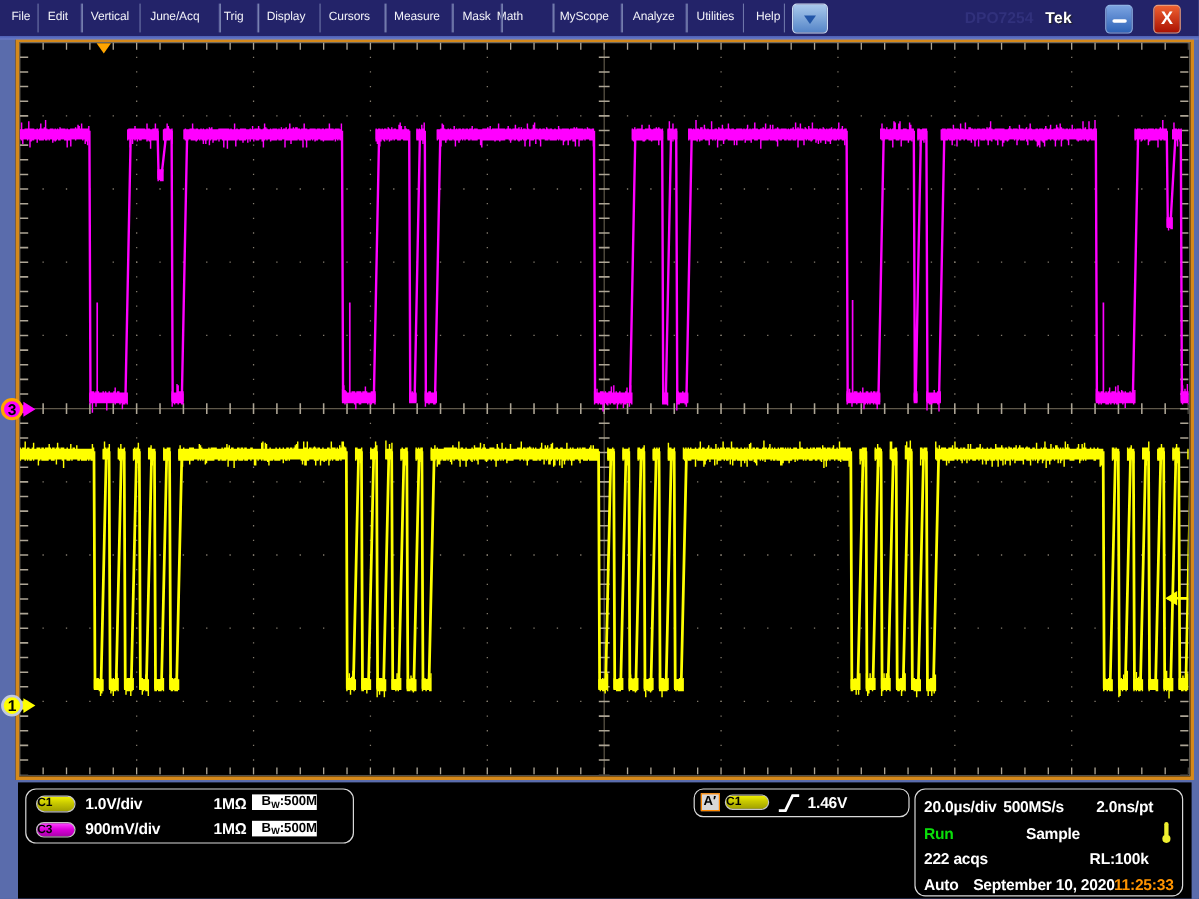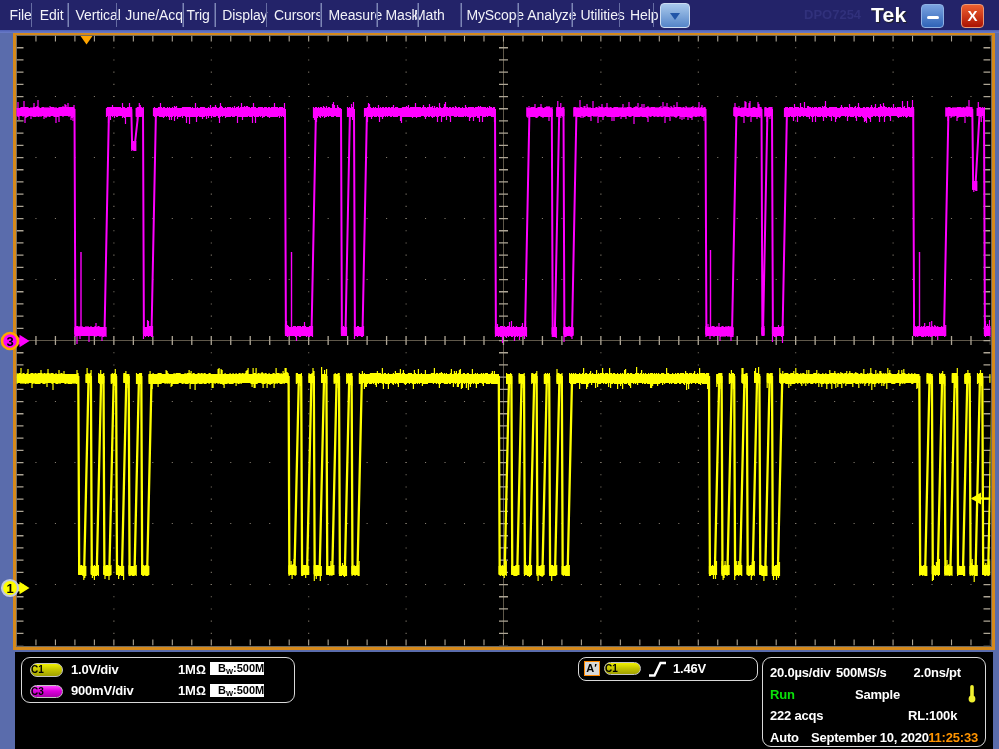"File" .mi { font-size: 14px -> 10px }
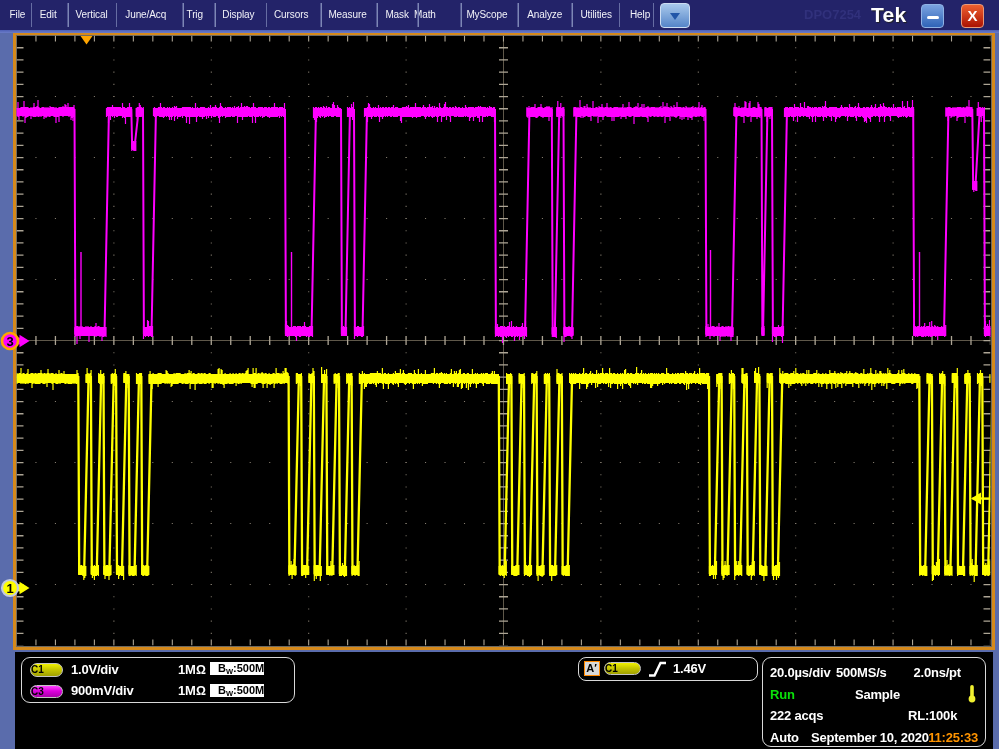"Tek" #tek { font-size: 21px -> 13px }
